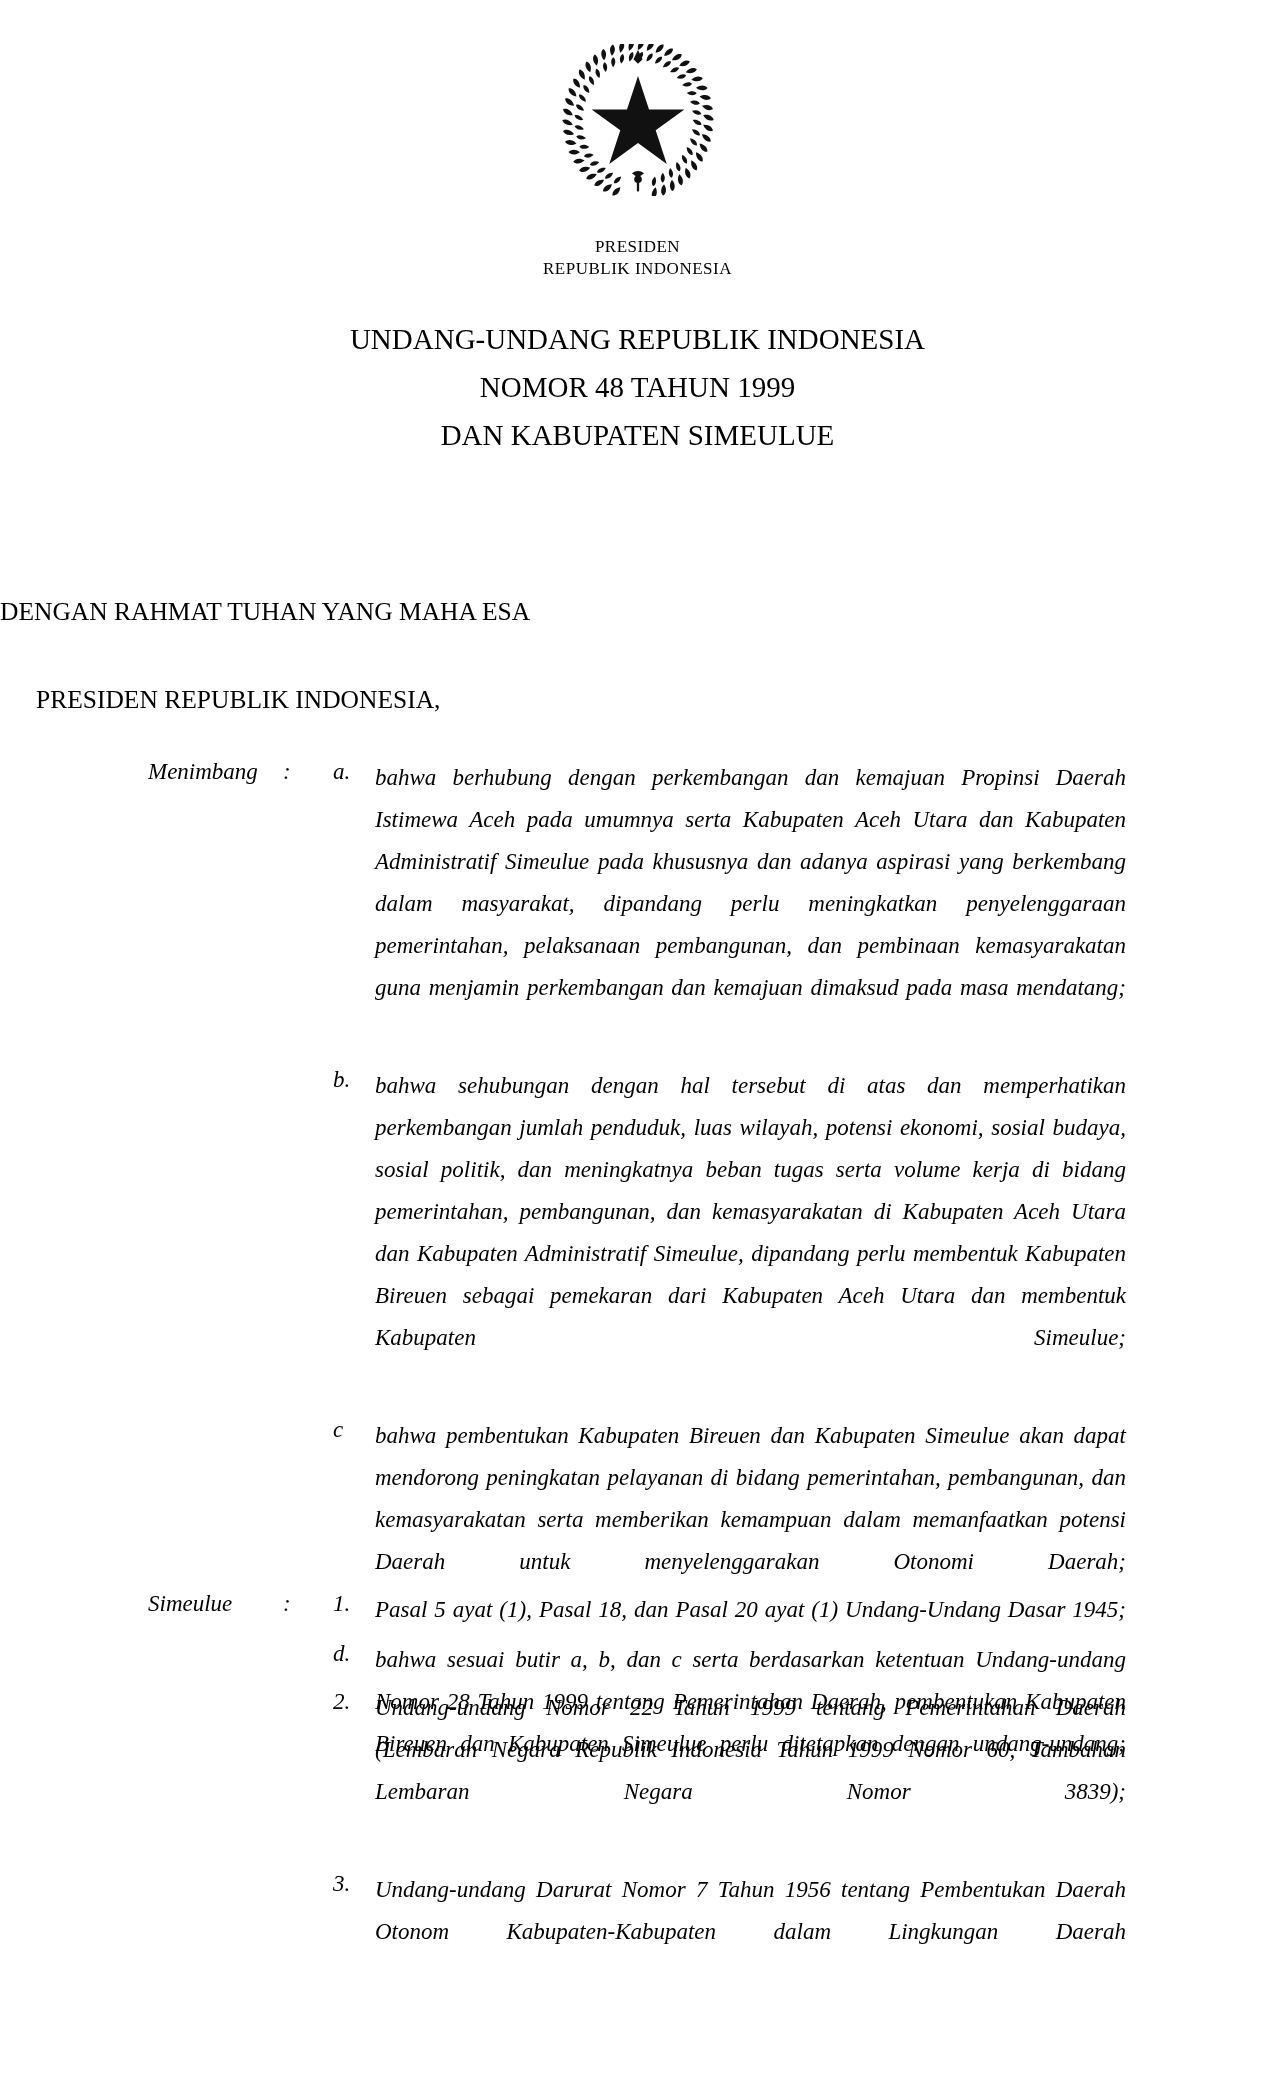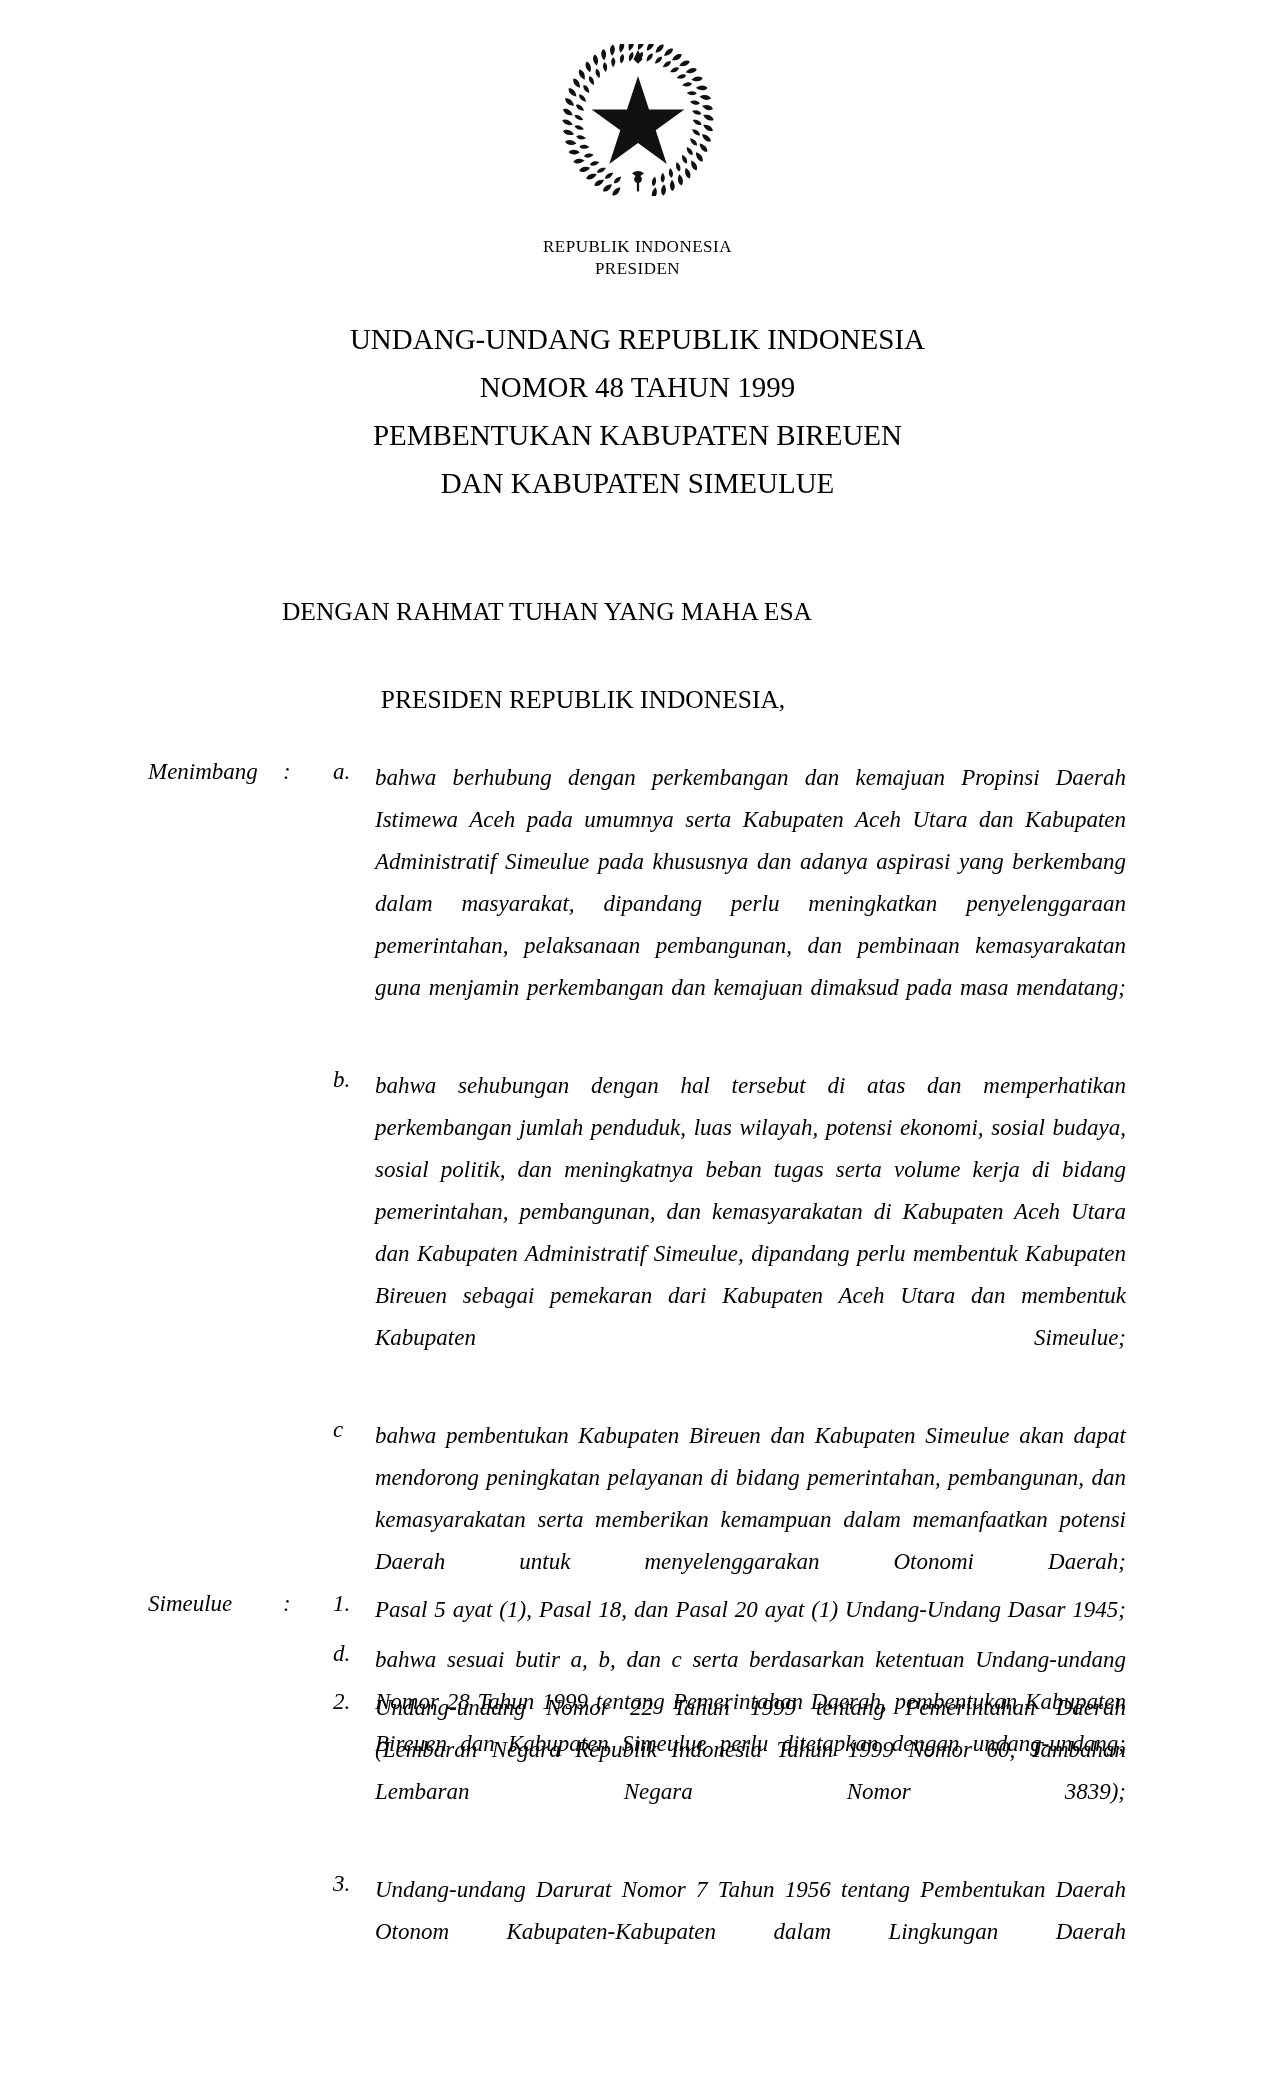"REPUBLIK INDONESIA" div { order: before "PRESIDEN" -> after "PRESIDEN" }
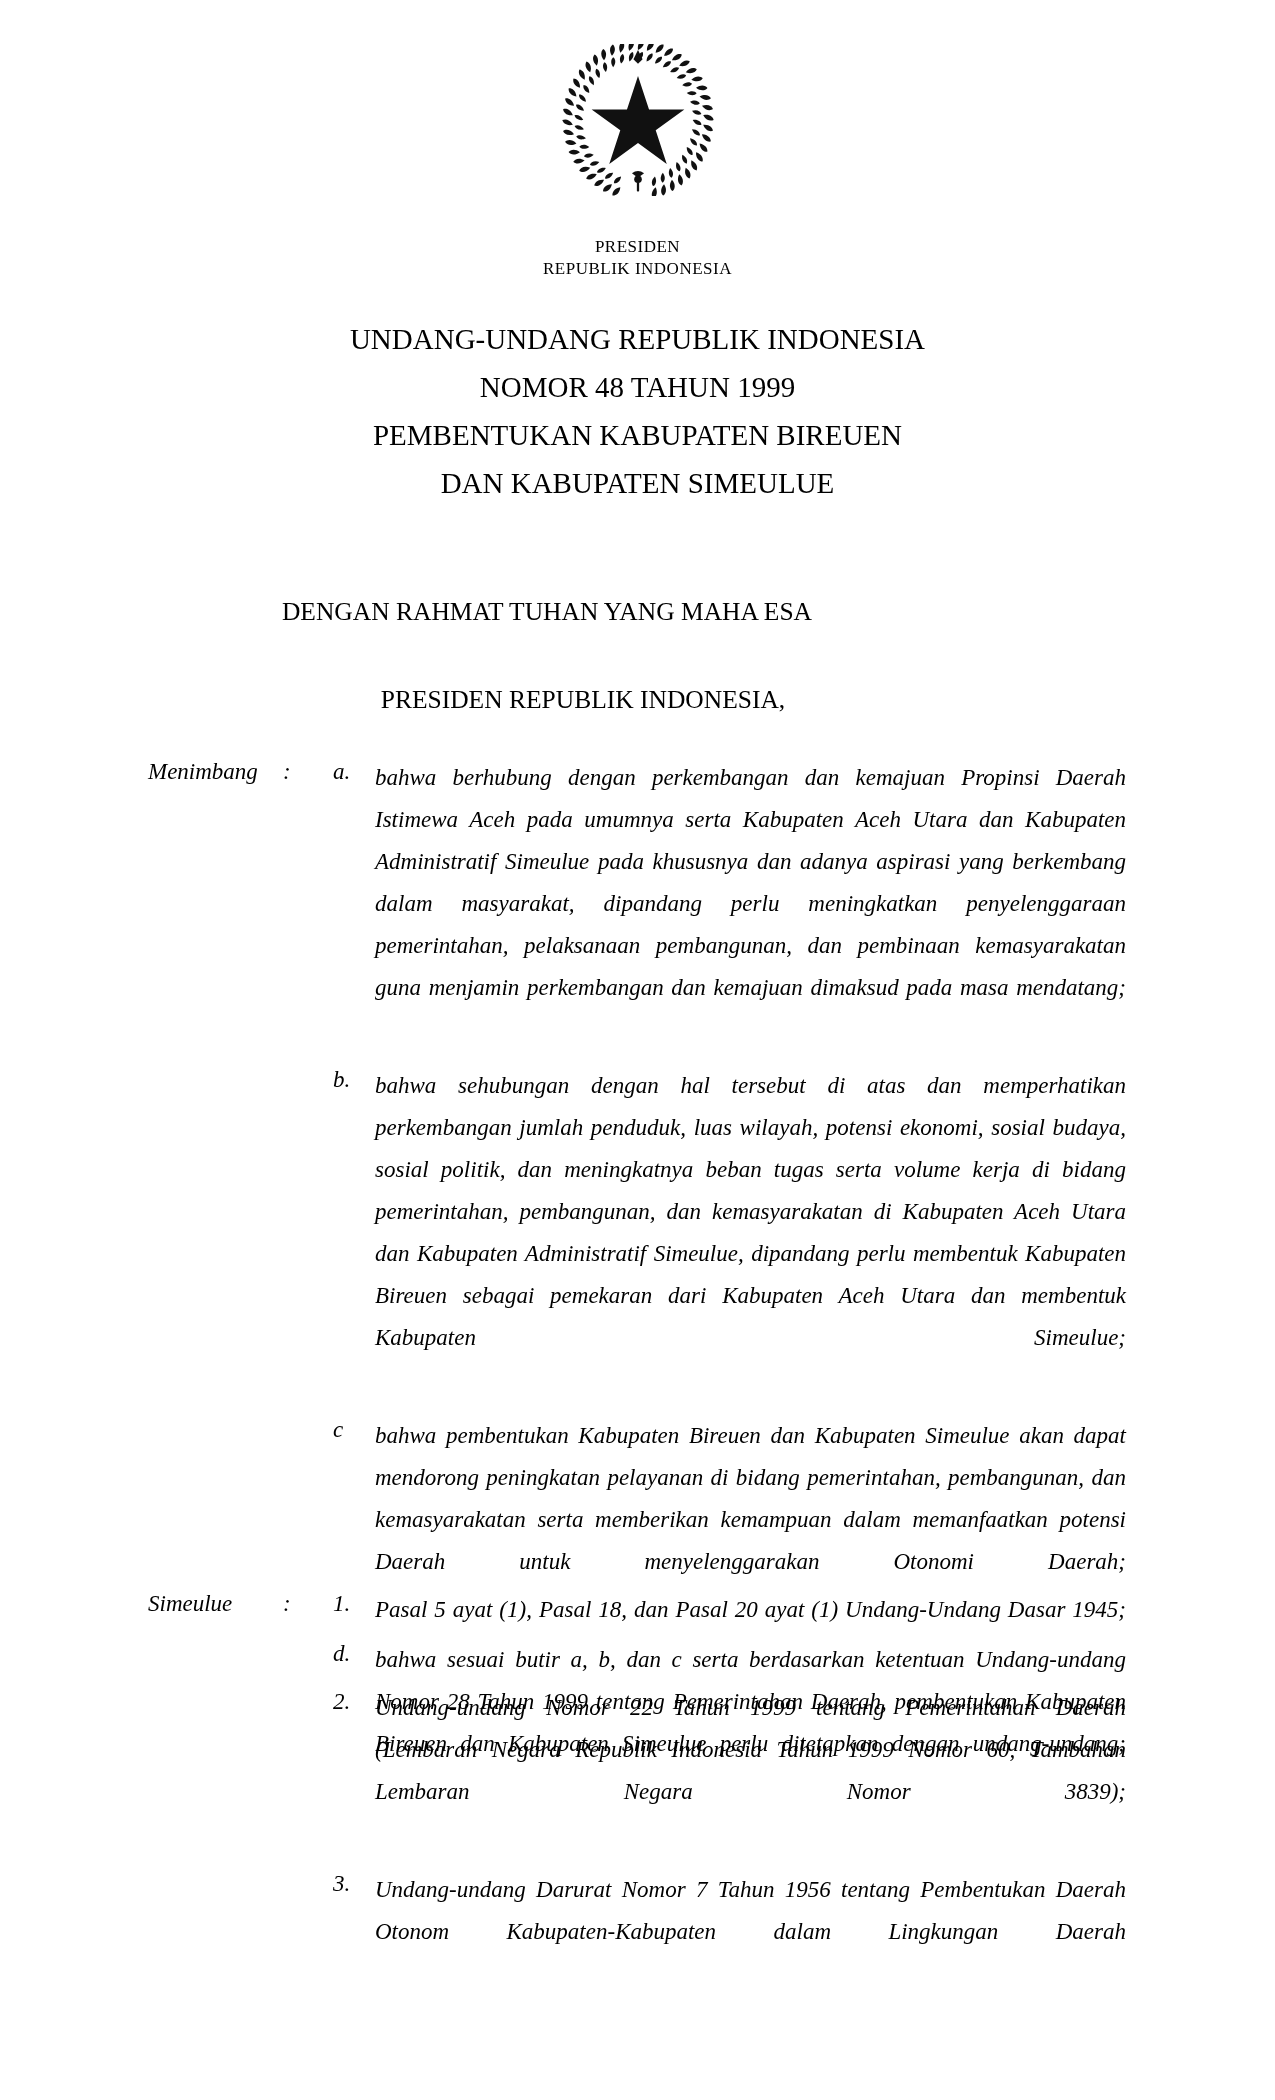"PEMBENTUKAN KABUPATEN BIREUEN" div.title-line { html: <div>PEMBENTUKAN KABUPATEN BIREUEN</div> -> none }
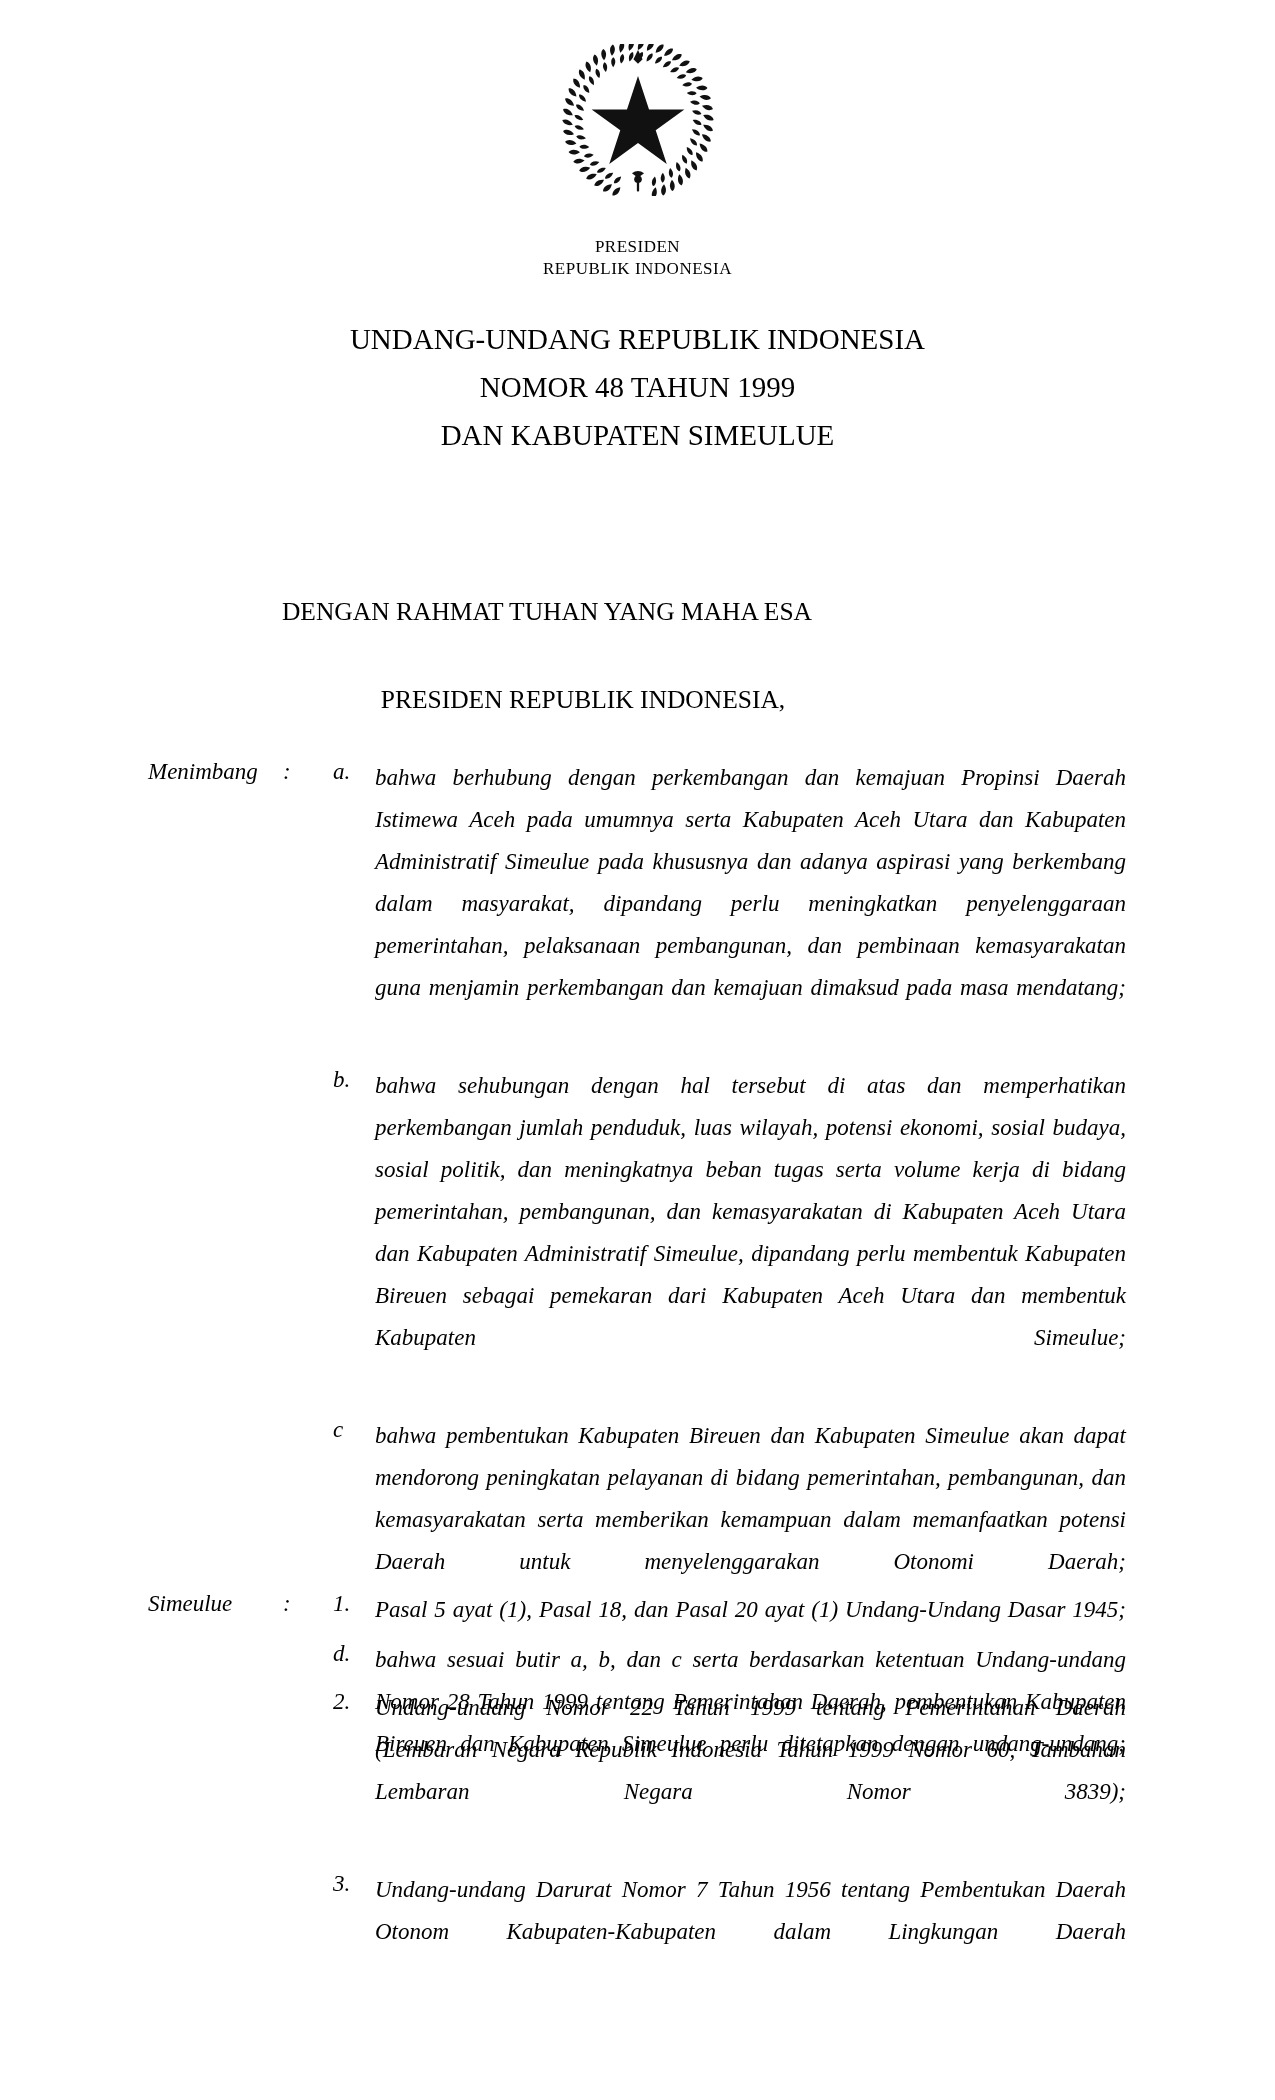"DENGAN RAHMAT TUHAN YANG MAHA" .preamble { left: 10px -> 0; text-align: center -> none }
